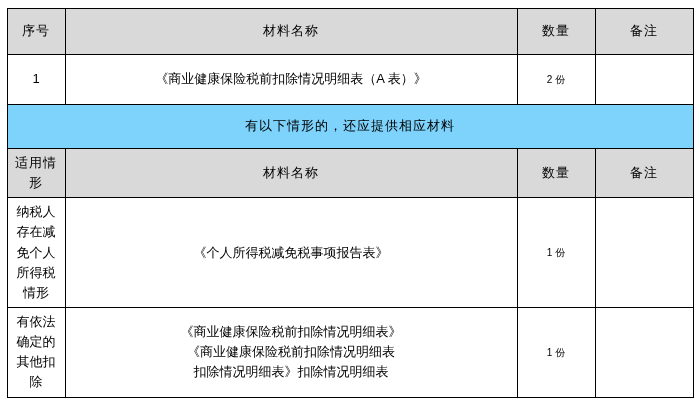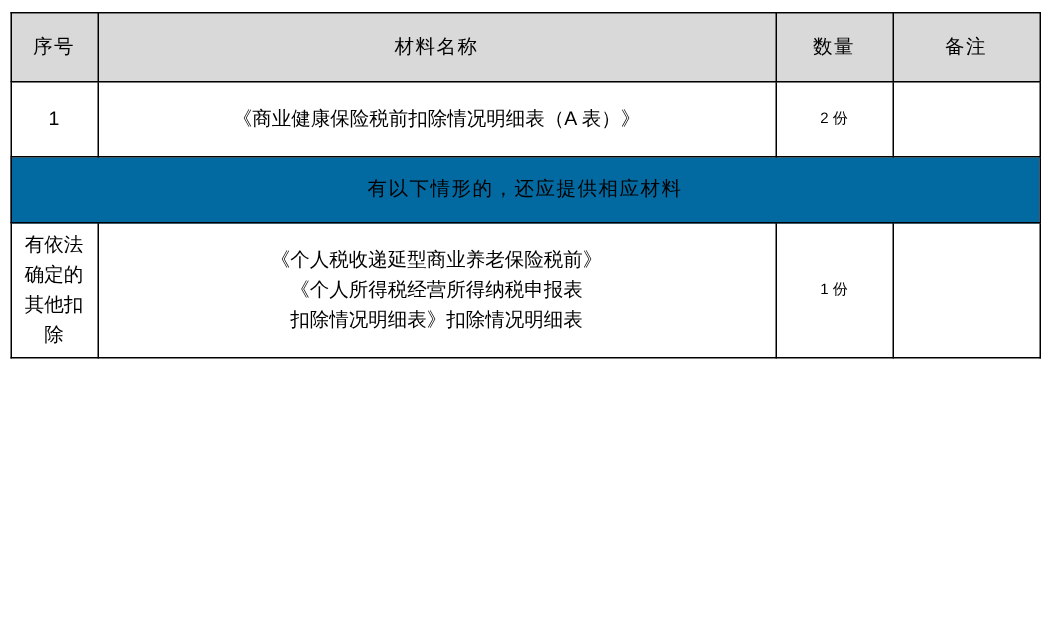"有以下情形的，还应提供相应材料" .band { background: #0369a1 -> #7dd3fc }
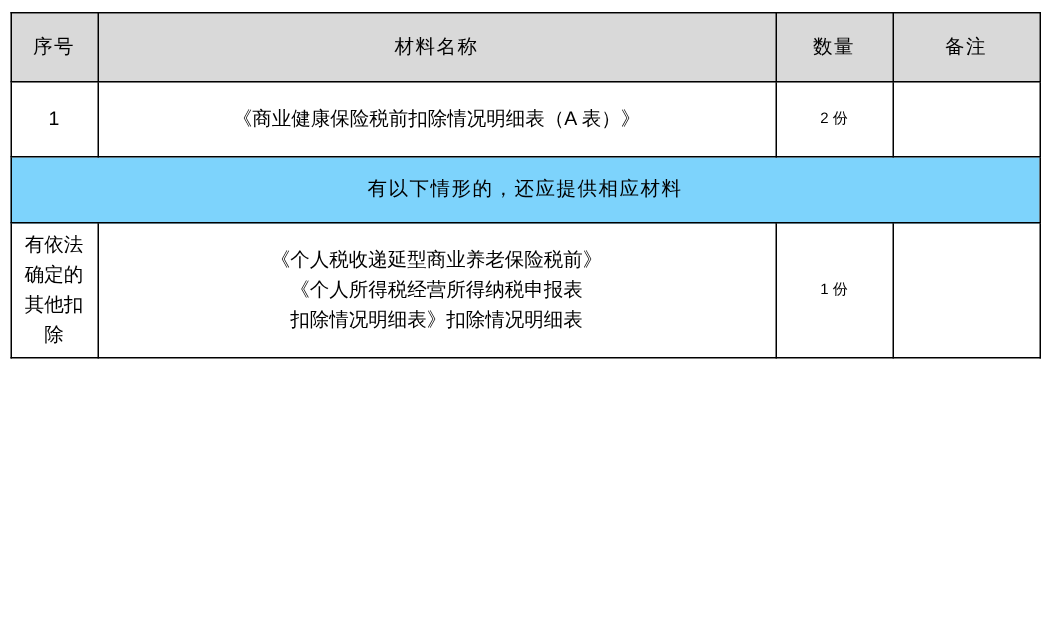"适用情形" tr.hdr { html: none -> <tr> <td>适用情形</td> <td>材料名称</td> <td>数量</td> <td>备注</td> </tr> }
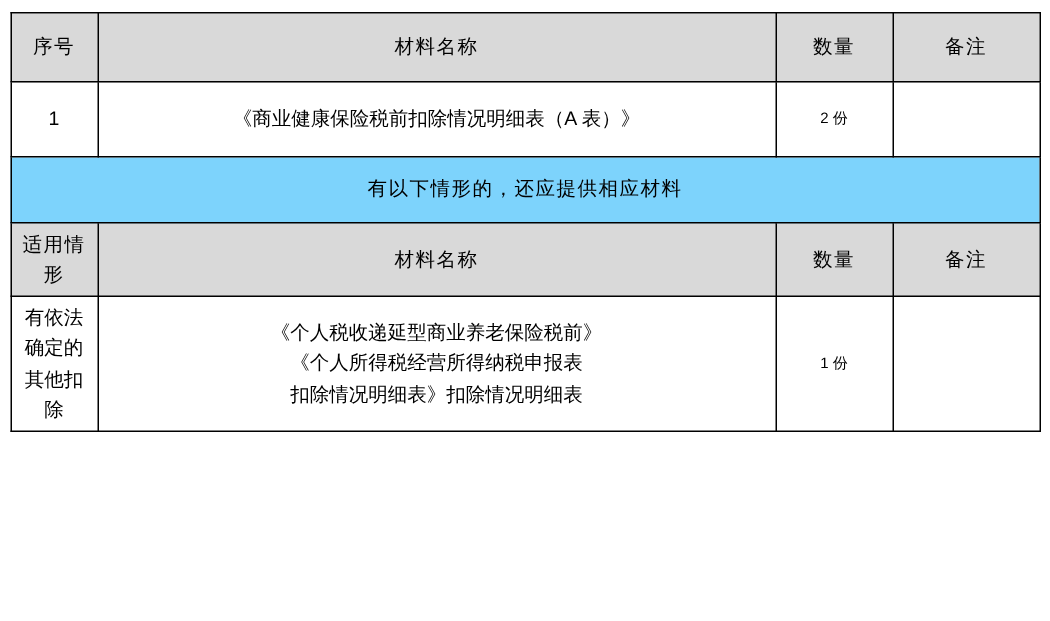"纳税人存在减免个人所得税情形" tr.row-sub { html: none -> <tr> <td>纳税人存在减免个人所得税情形</td> <td> <span>《个人所得税减免税事项报告表》</span> </td> <td>1 份</td> <td></td> </tr> }
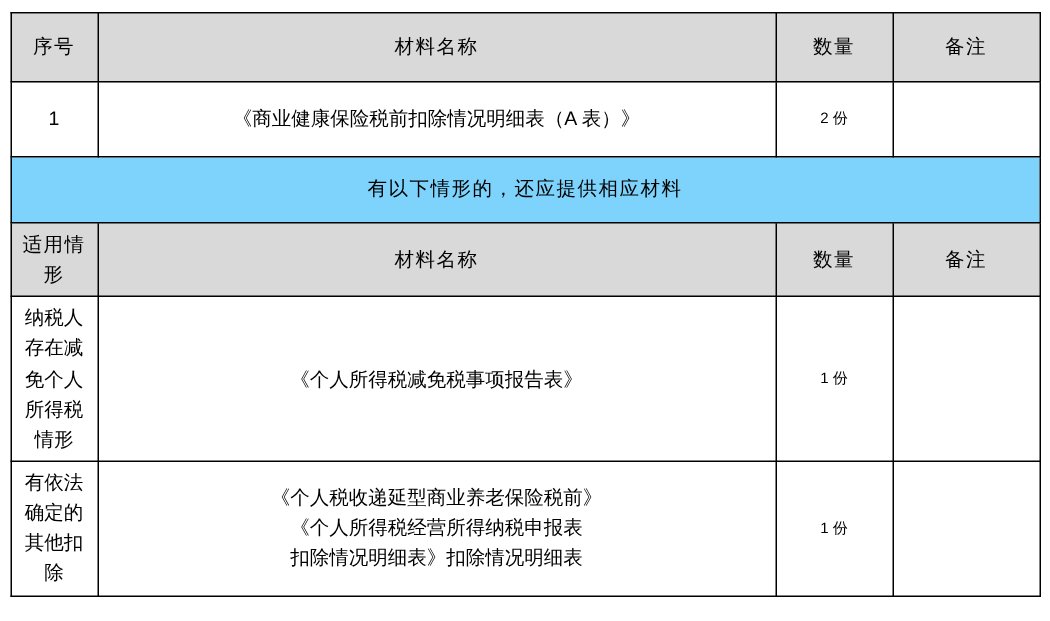"《个人税收递延型商业养老保险税前》" span { text: 个人税收递延型商业养老保险税前 -> 商业健康保险税前扣除情况明细表 }
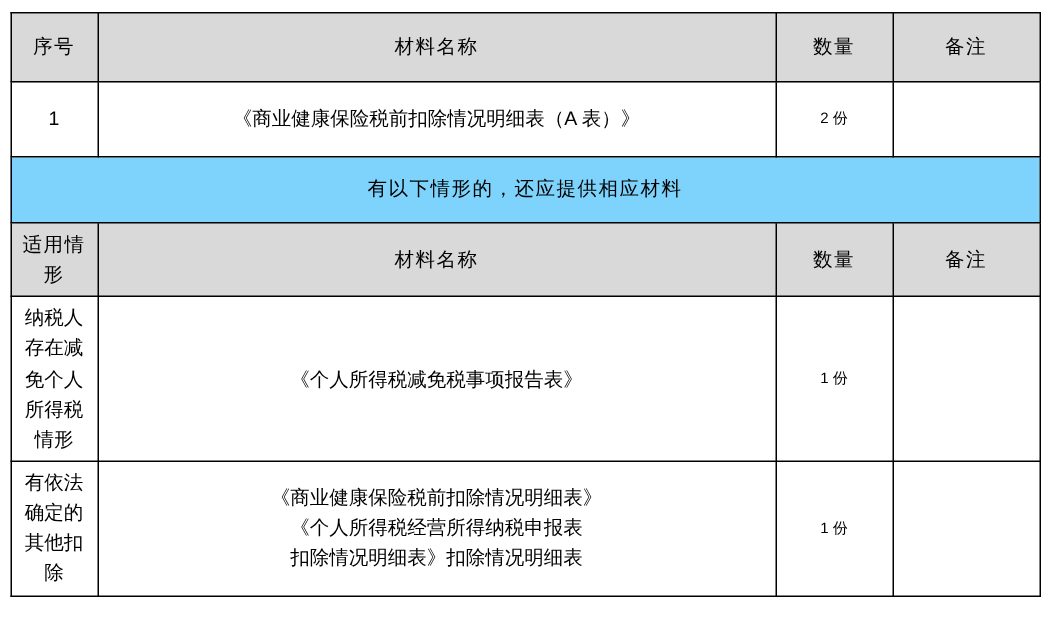"《个人所得税经营所得纳税申报表" span { text: 个人所得税经营所得纳税申报 -> 商业健康保险税前扣除情况明细 }
